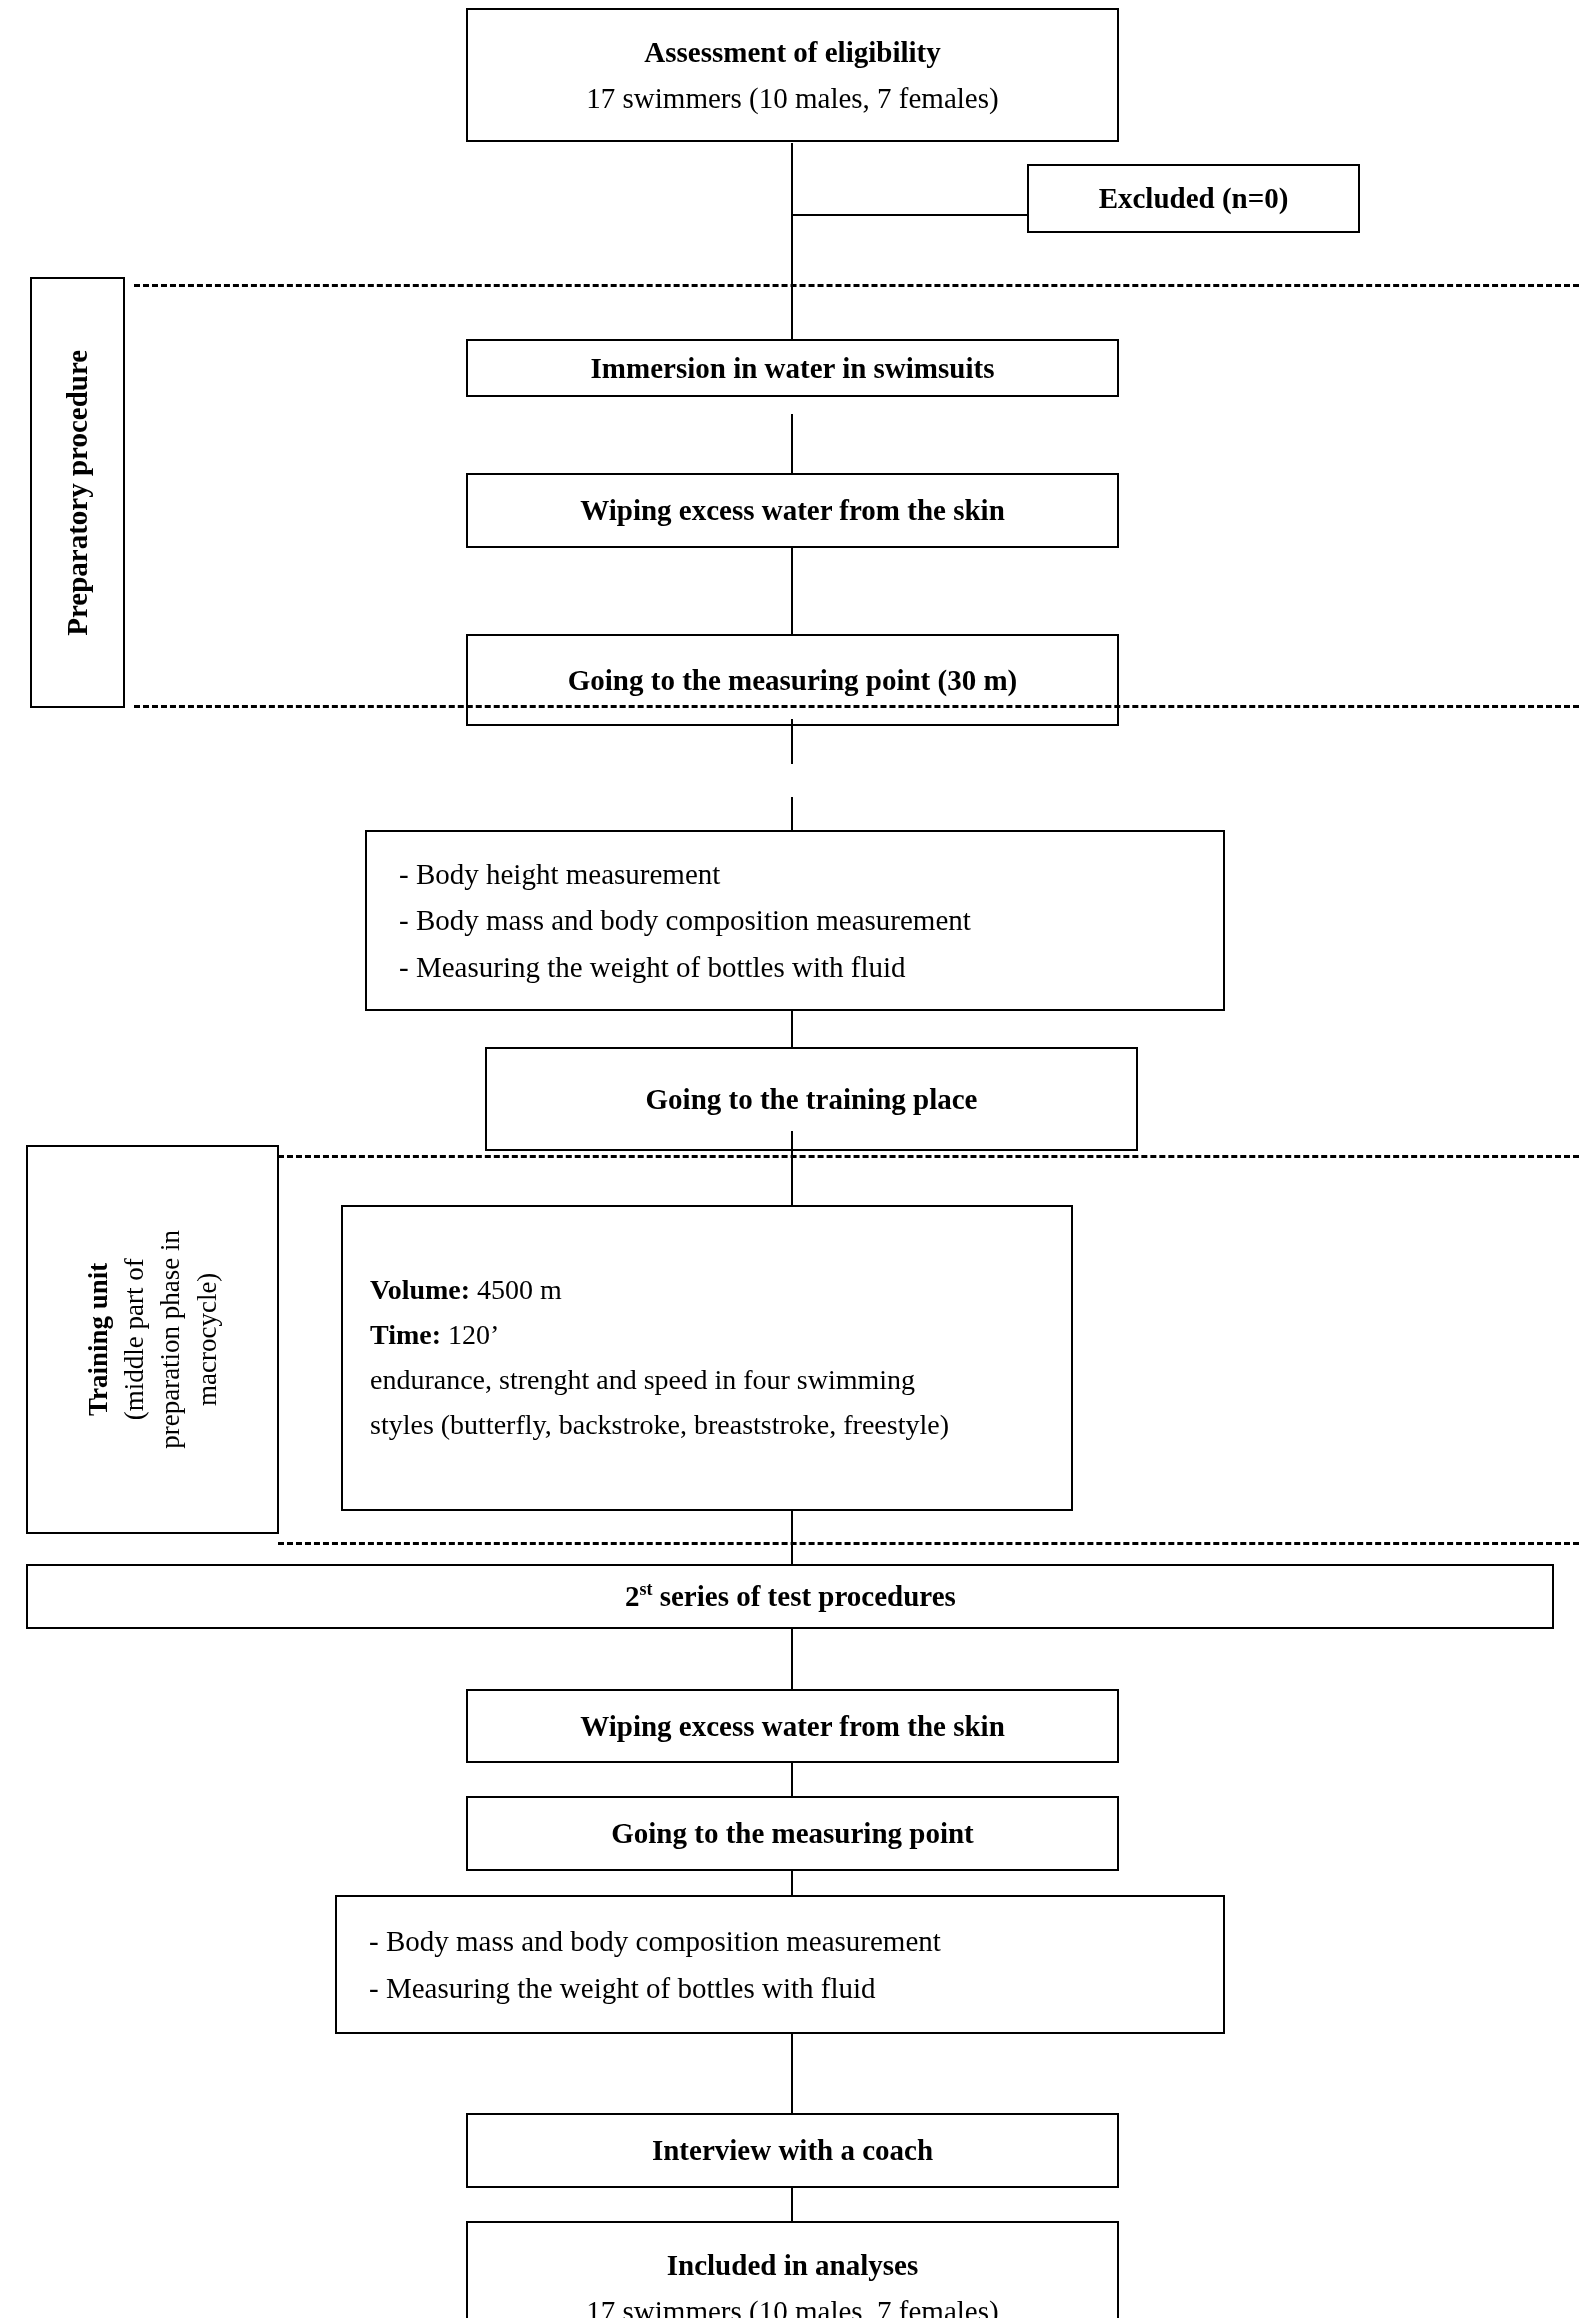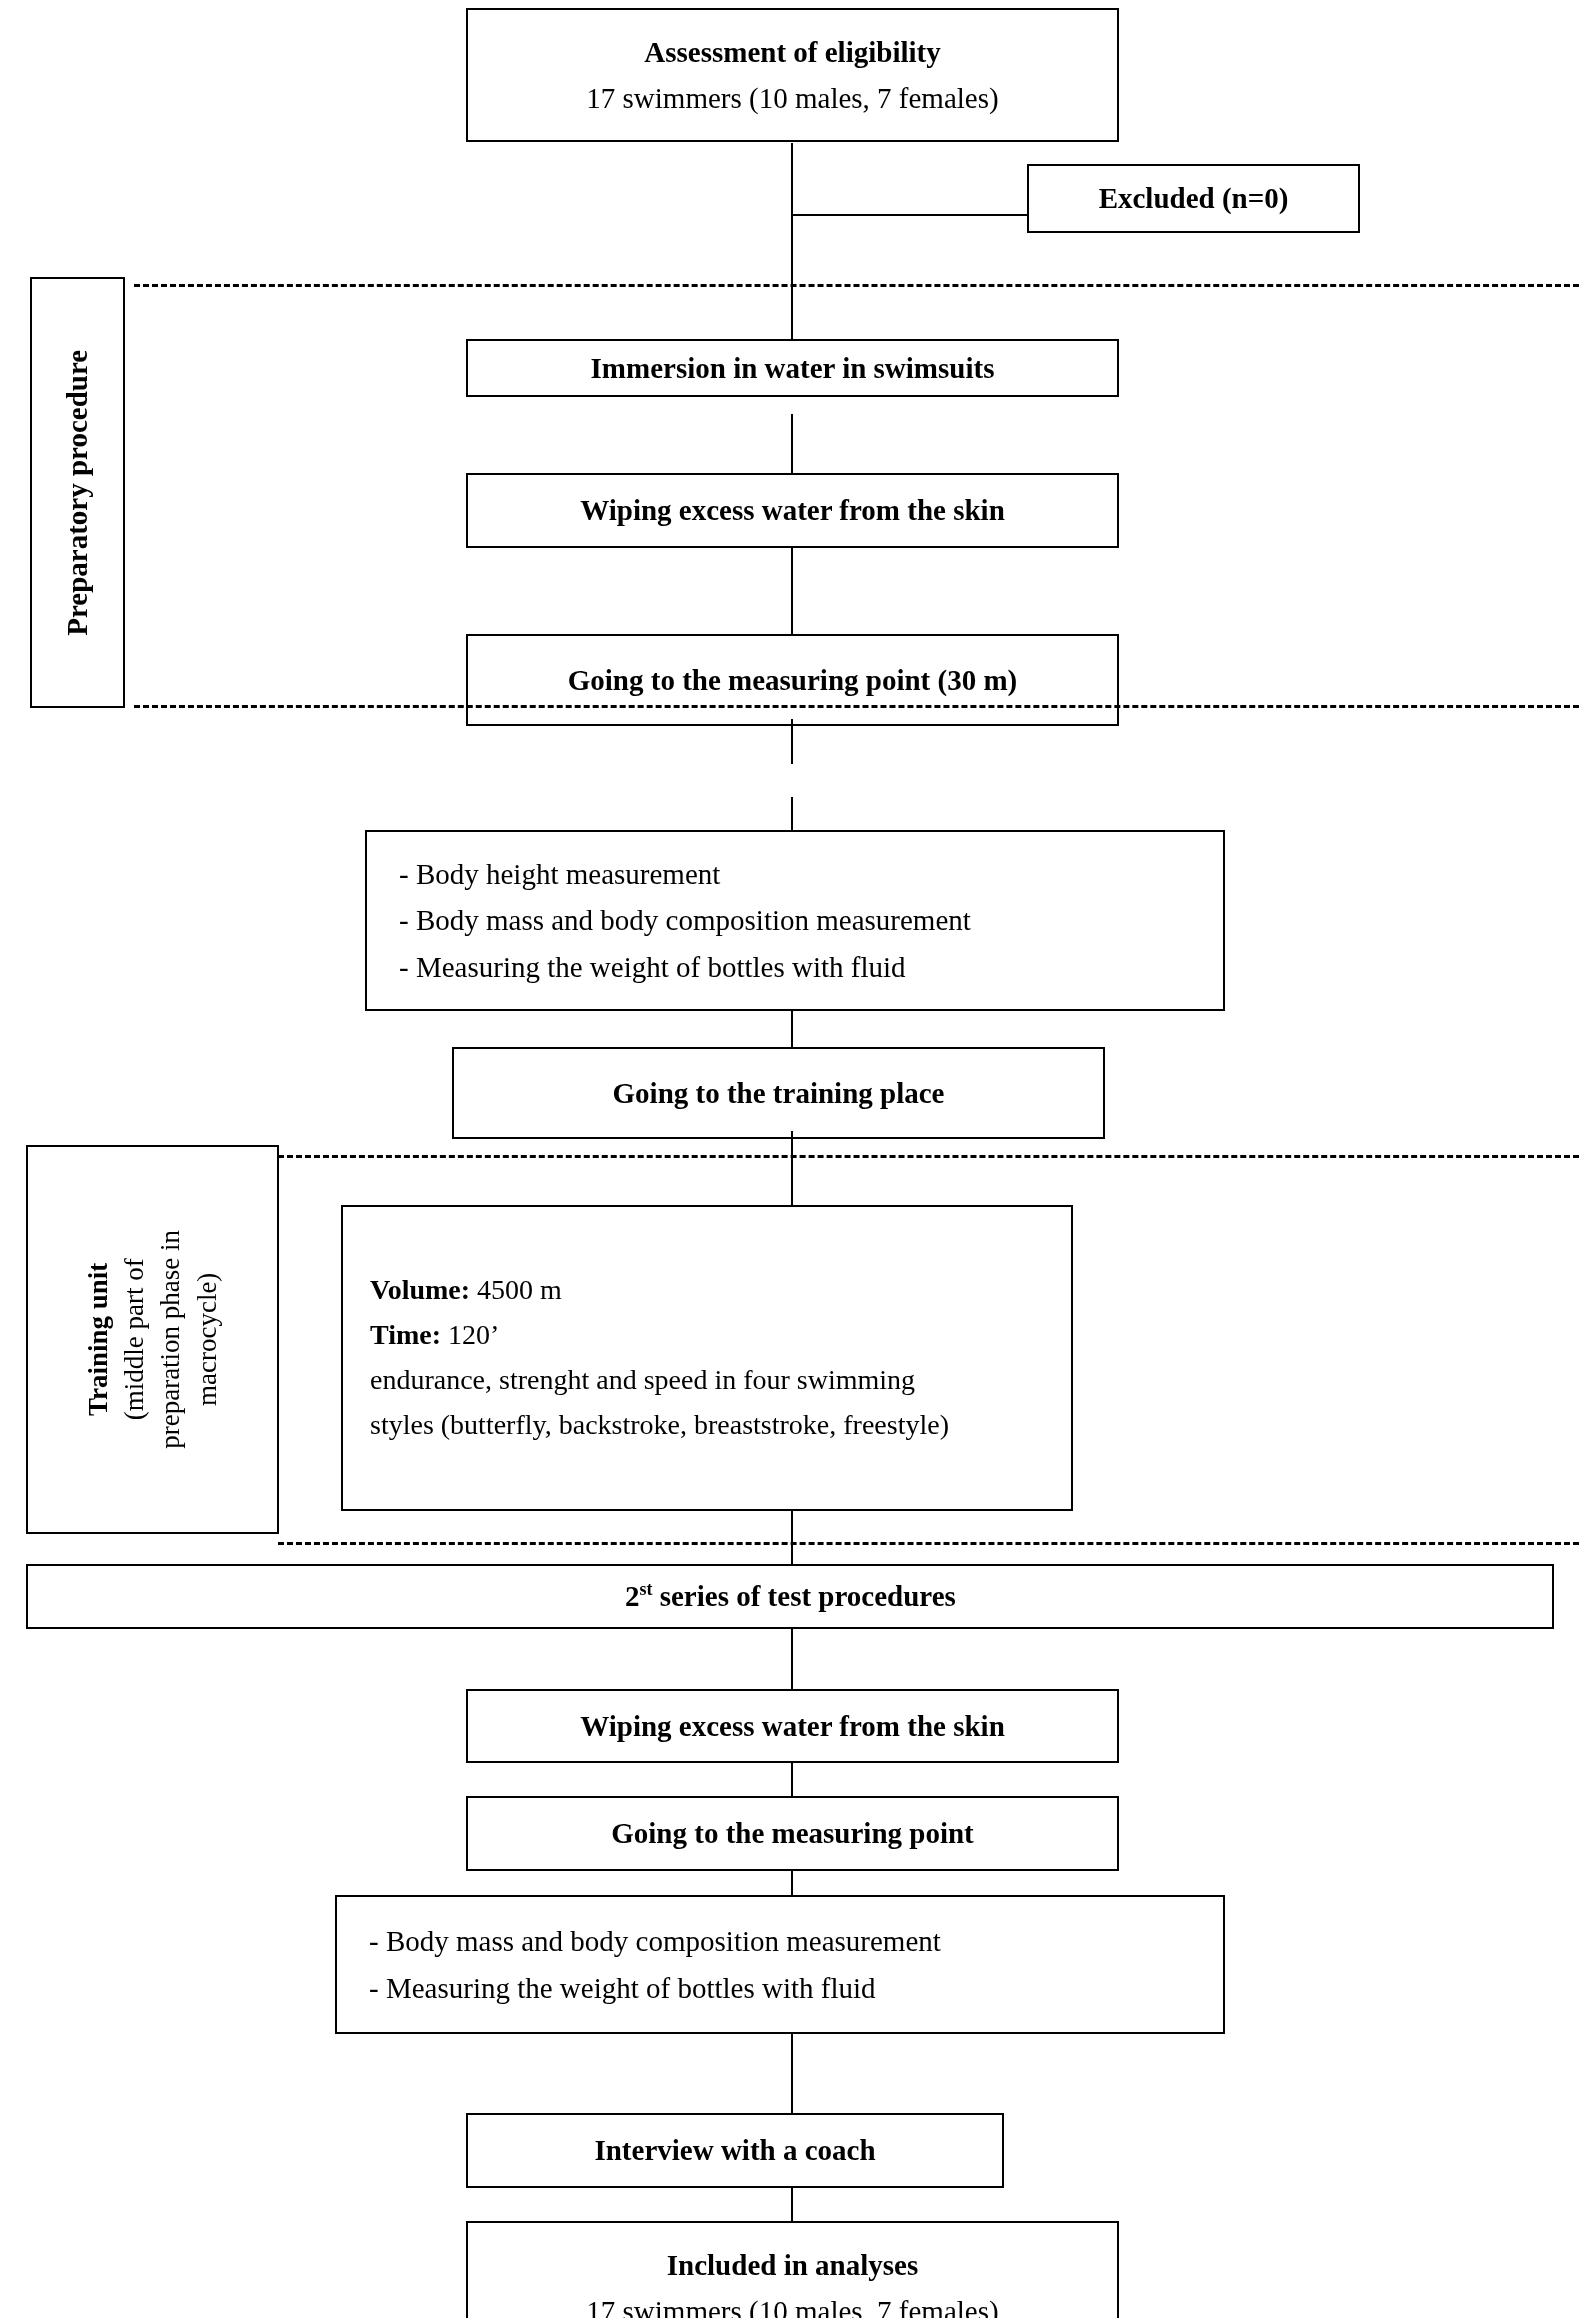"Going to the training place" div.box { height: 92px -> 104px; left: 452px -> 485px }
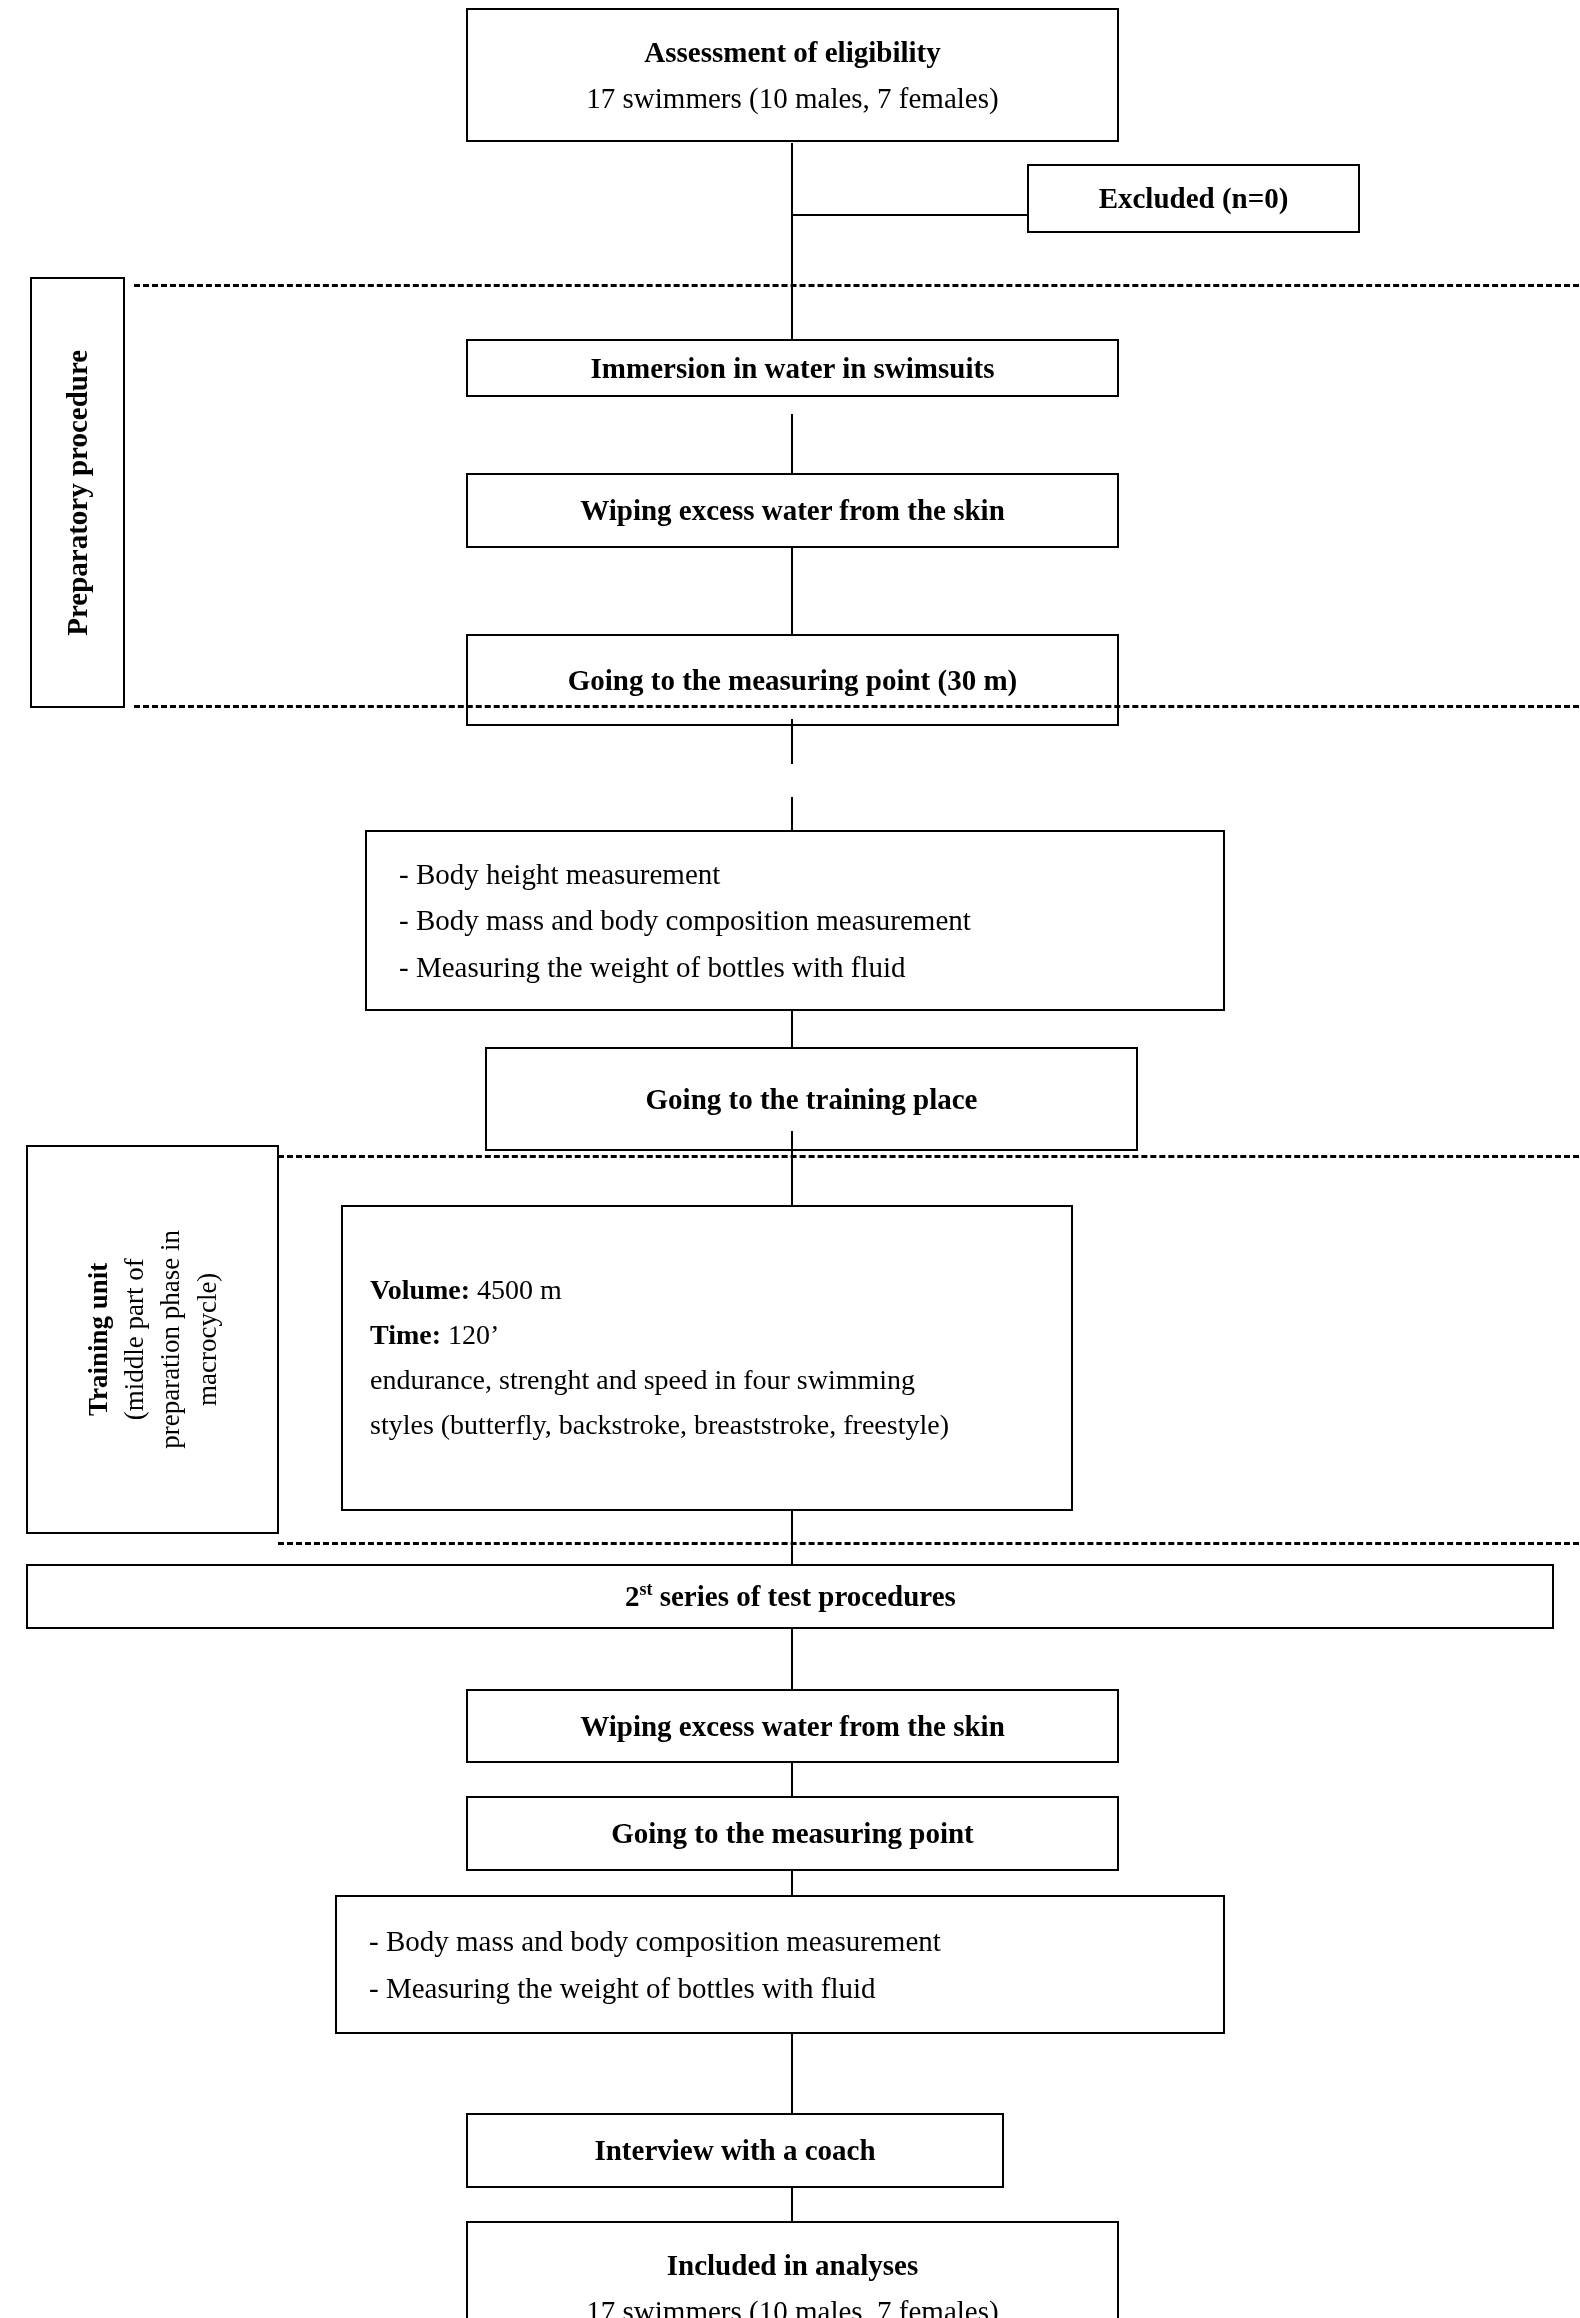"Interview with a coach" div.box { width: 538px -> 653px }
